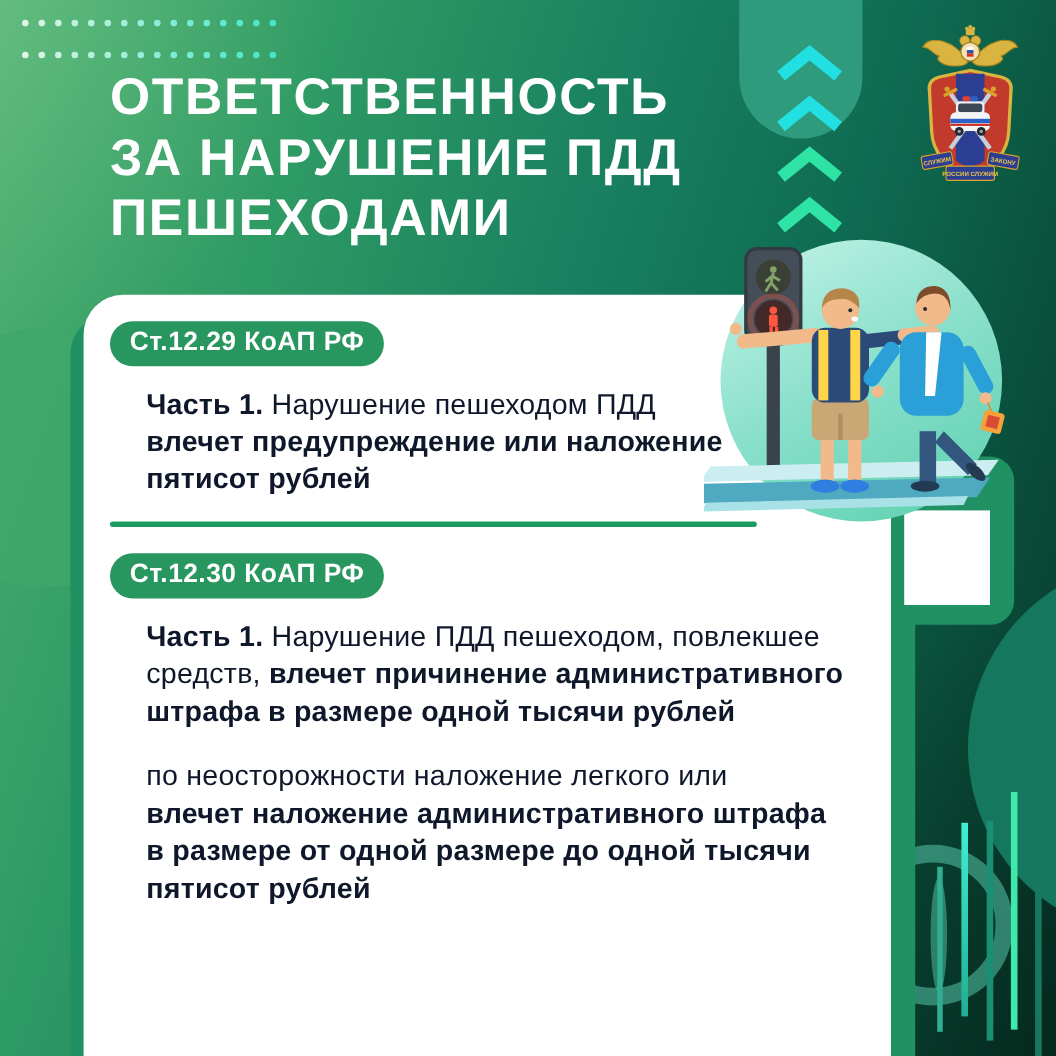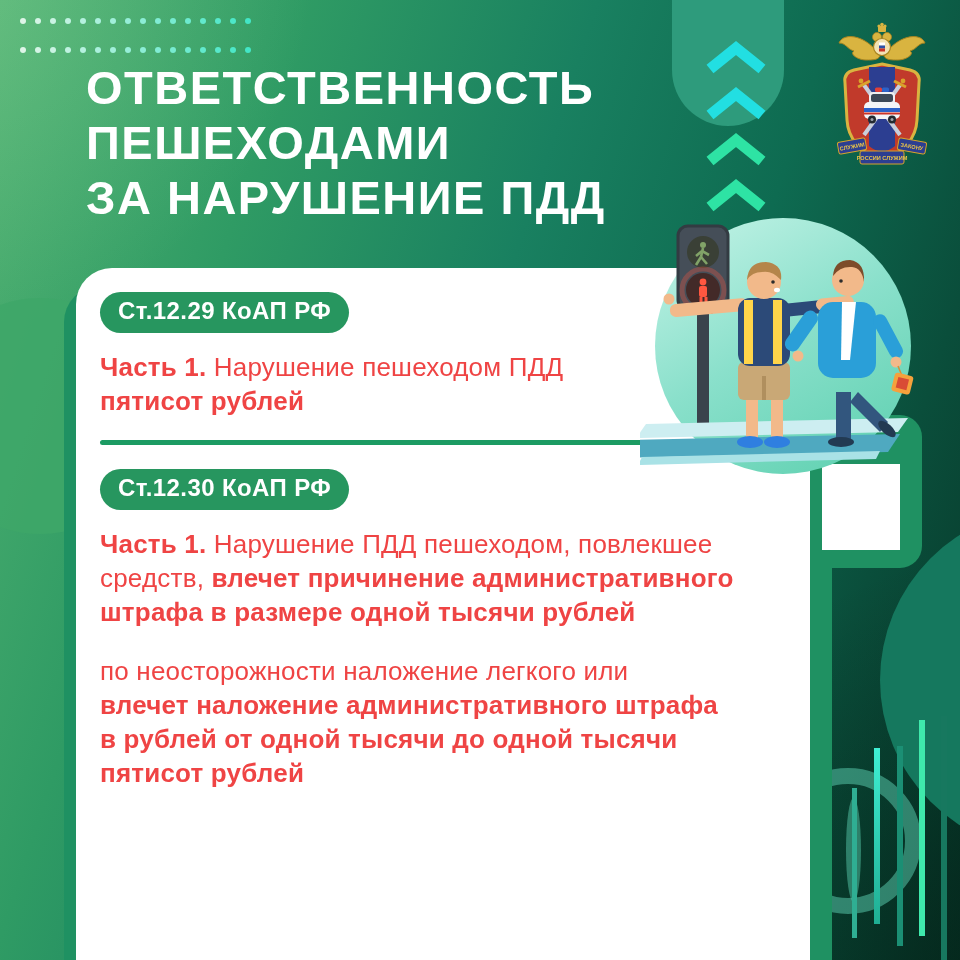"ОТВЕТСТВЕННОСТЬ" .title { left: 86px -> 100px }
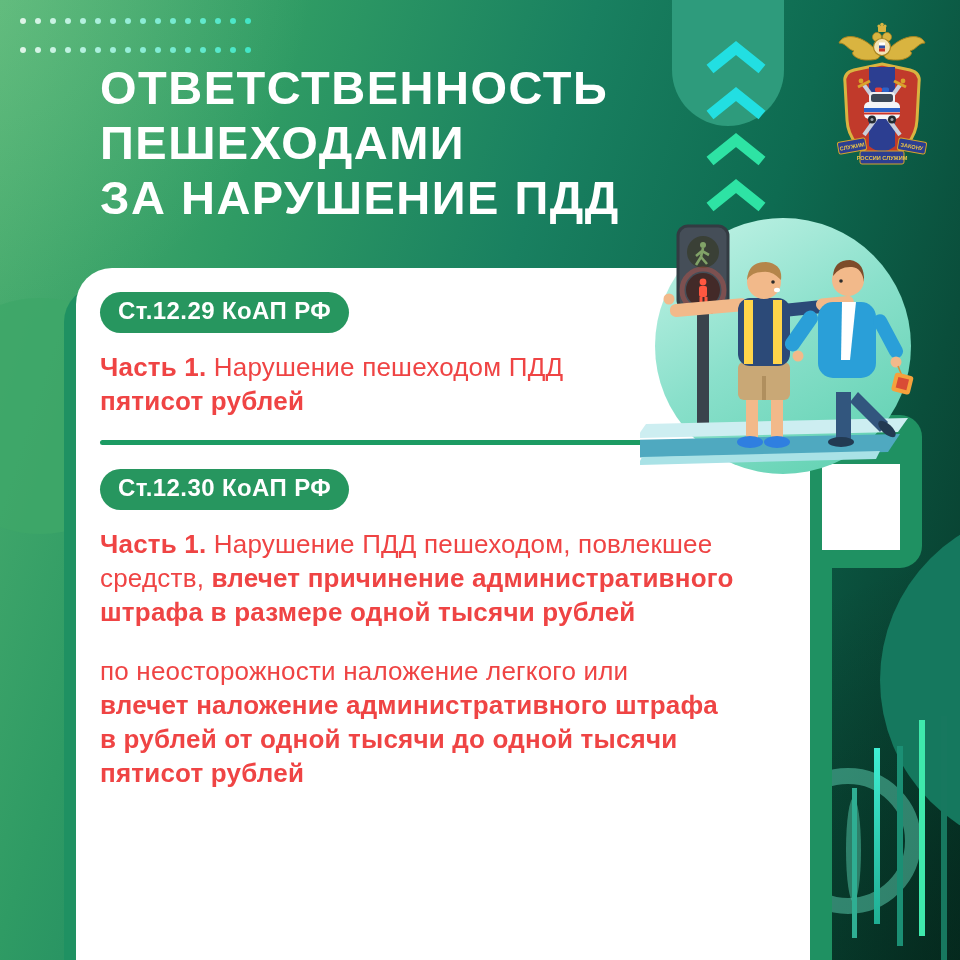"ПЕШЕХОДАМИ" div { order: before "ЗА НАРУШЕНИЕ ПДД" -> after "ЗА НАРУШЕНИЕ ПДД" }
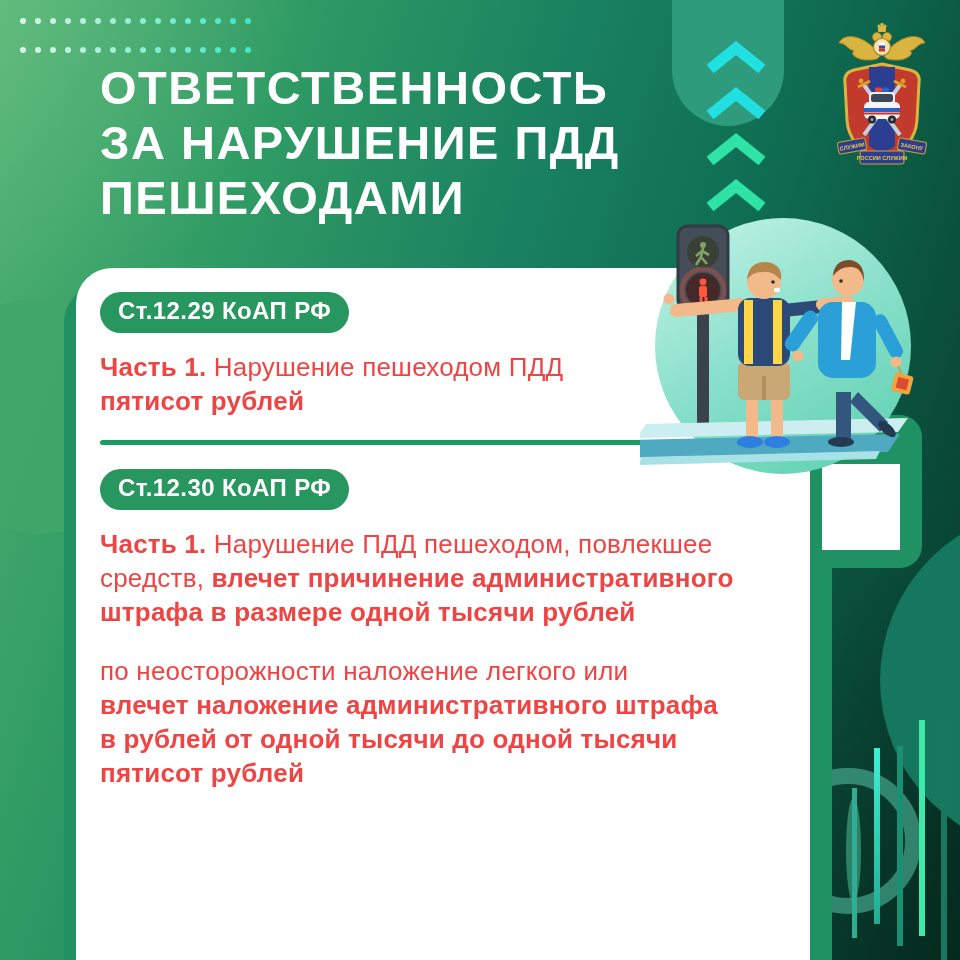"Часть 1. Нарушение пешеходом ПДД" .para { color: #ef4444 -> #0f172a; margin-left: none -> 33px }
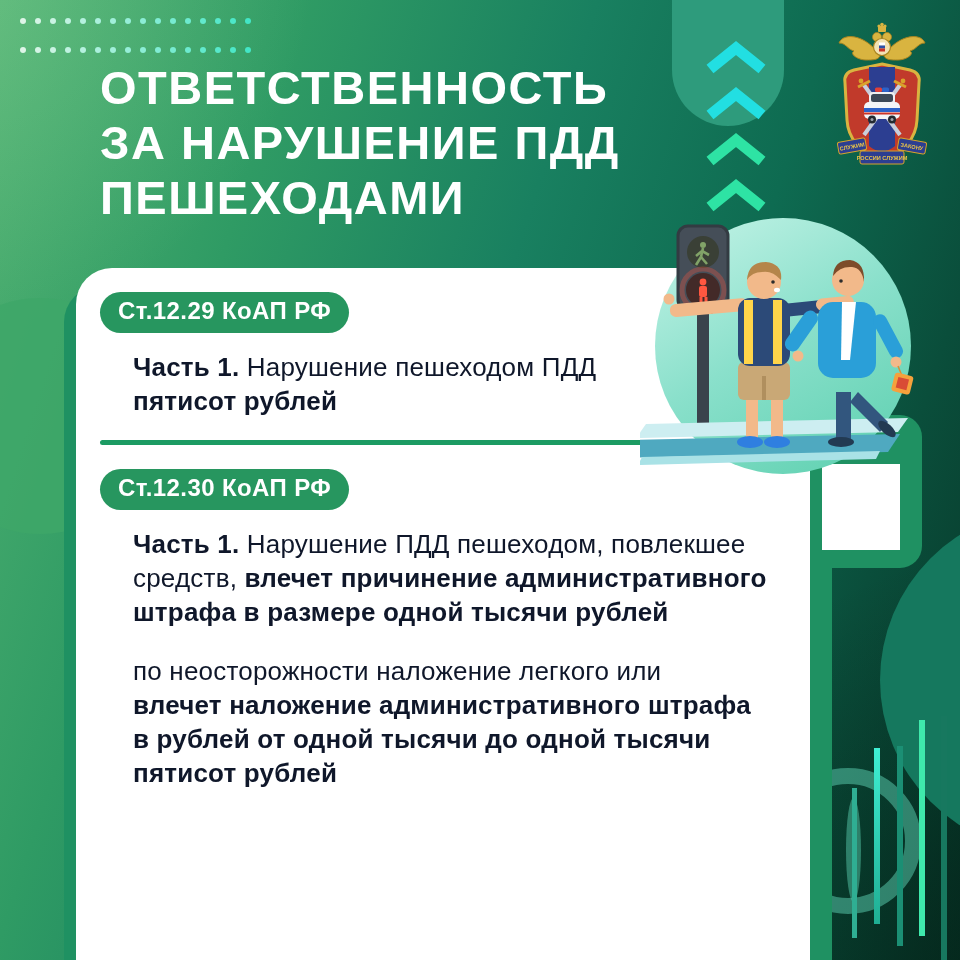"влечет предупреждение или наложение" div.tline { html: none -> <div><span>влечет предупреждение или наложение</span></div> }
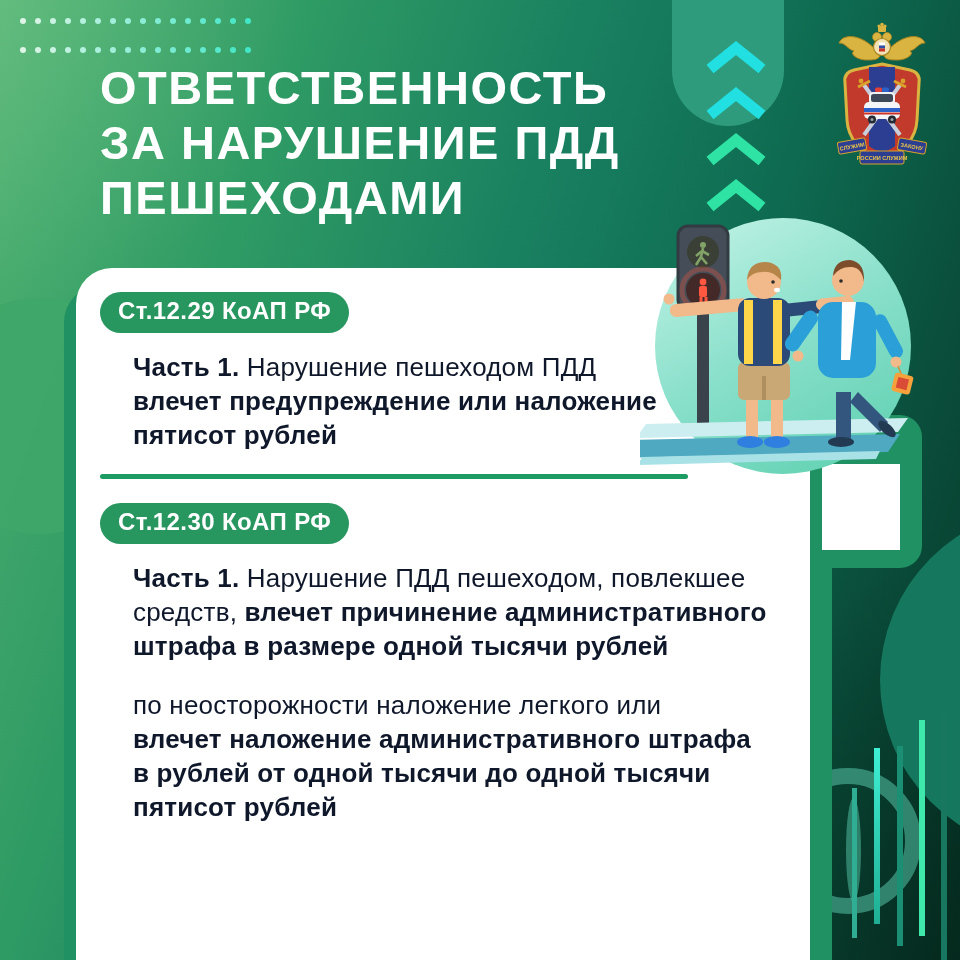"в рублей от одной тысячи" span.b { text: рублей от одной тысячи -> размере от одной размере }
